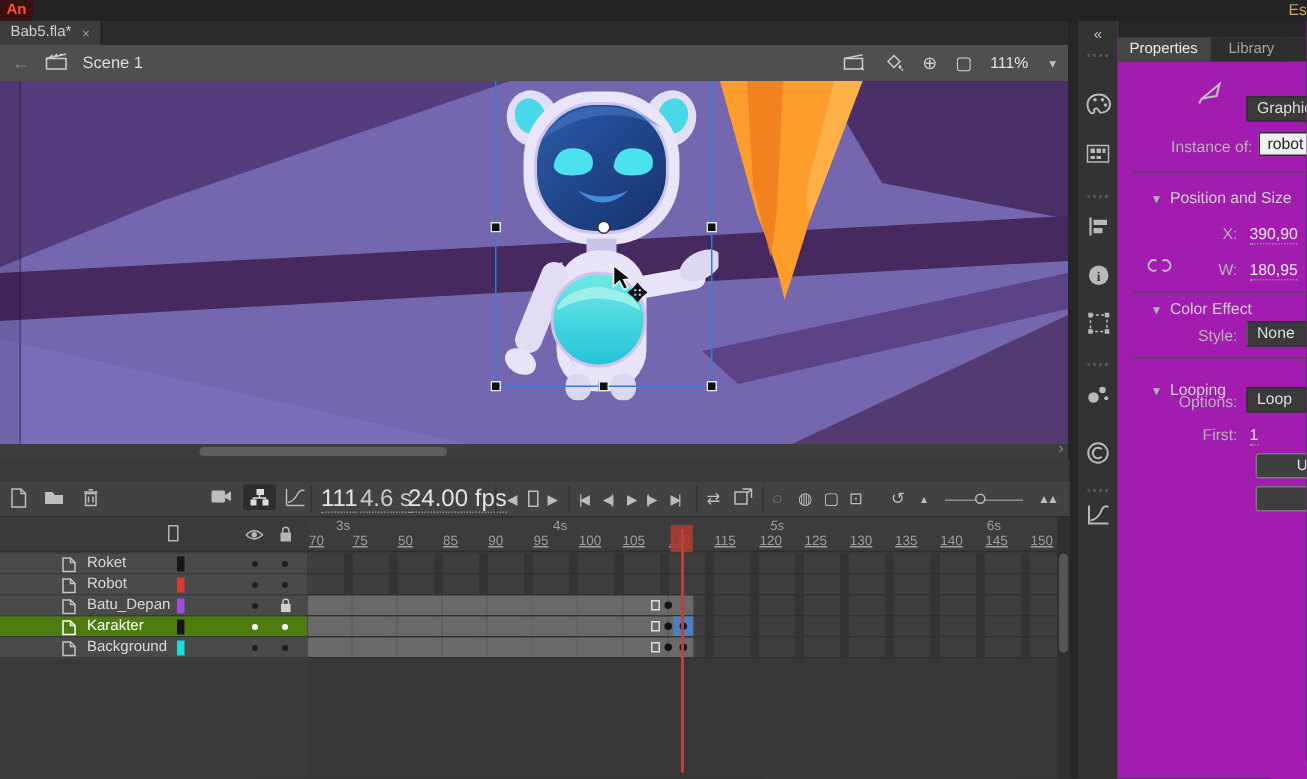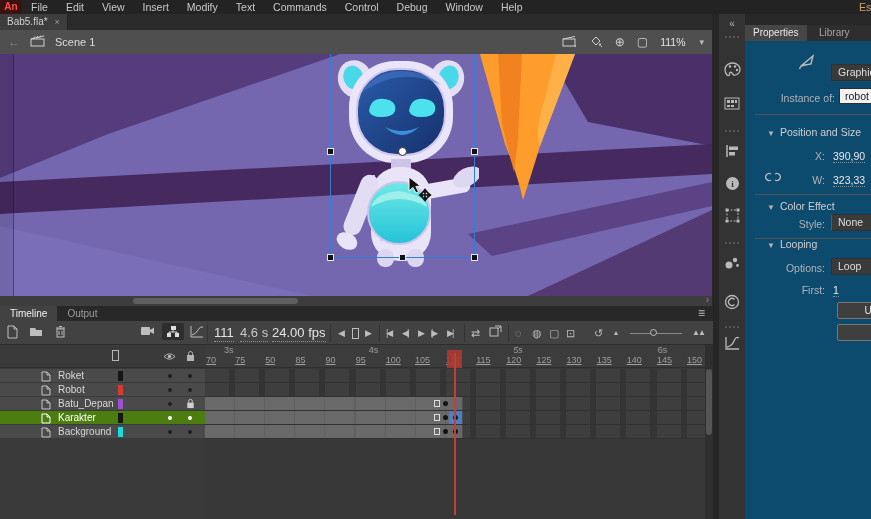"File" nav { html: <nav> <span>File</span> <span>Edit</span> <span>View</span> <span>Insert</span> <span>Modify</span> <span>Text</span> <span>Commands</span> <span>Control</span> <span>Debug</span> <span>Window</span> <span>Help</span> </nav> -> none }
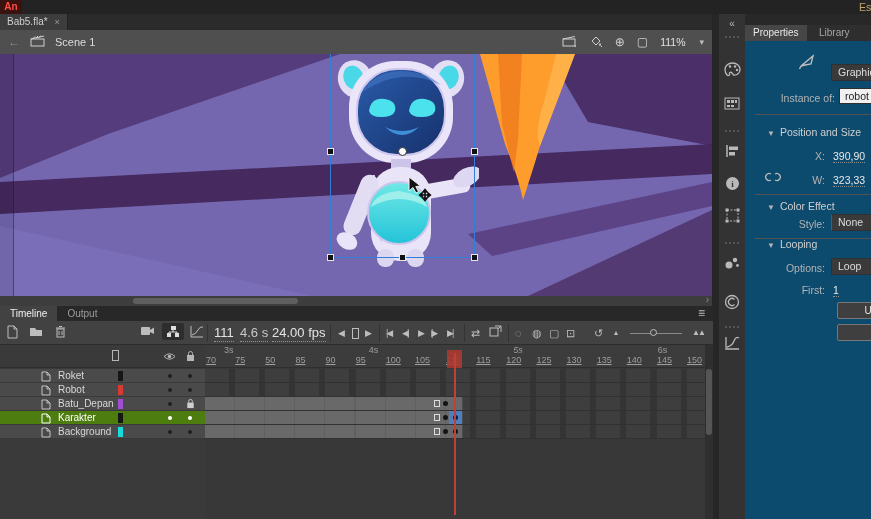"Properties" #panel { background: #0c4a6e -> #a21caf }
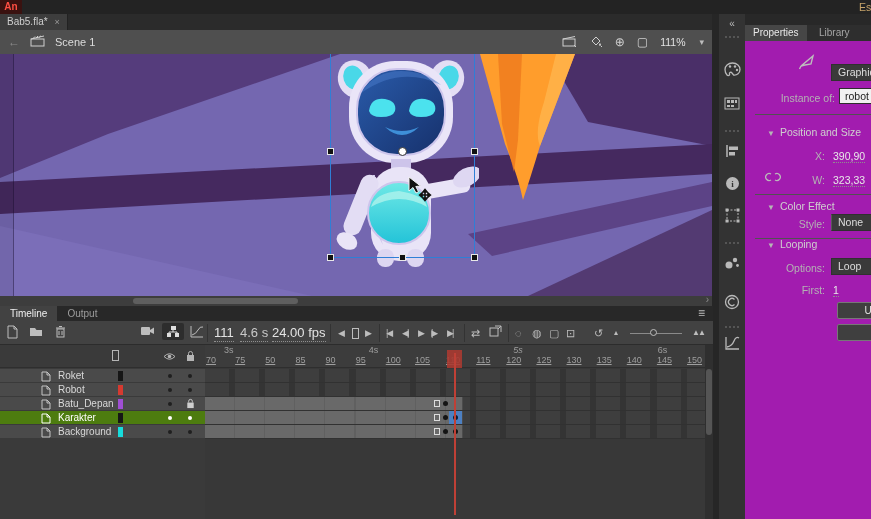"323,33" span.pvalue { text: 323,33 -> 180,95 }
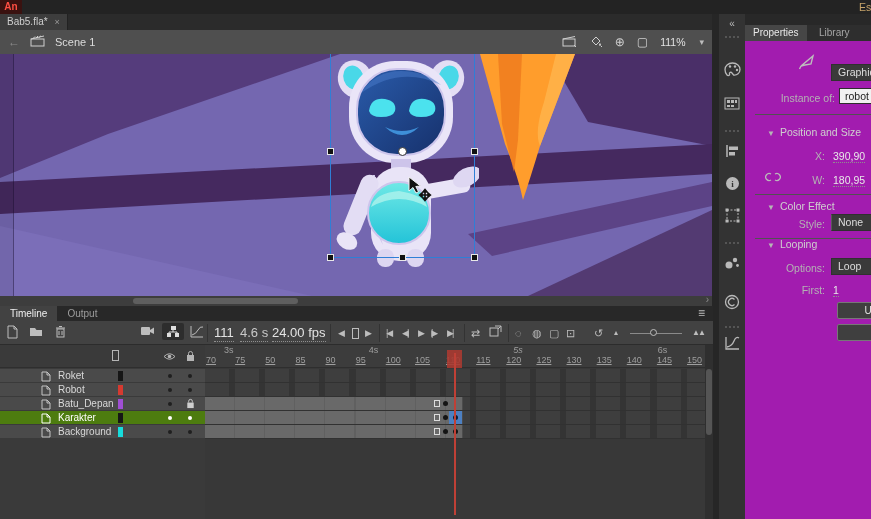"▼ Looping" span.sect-title { top: 224px -> 240px }
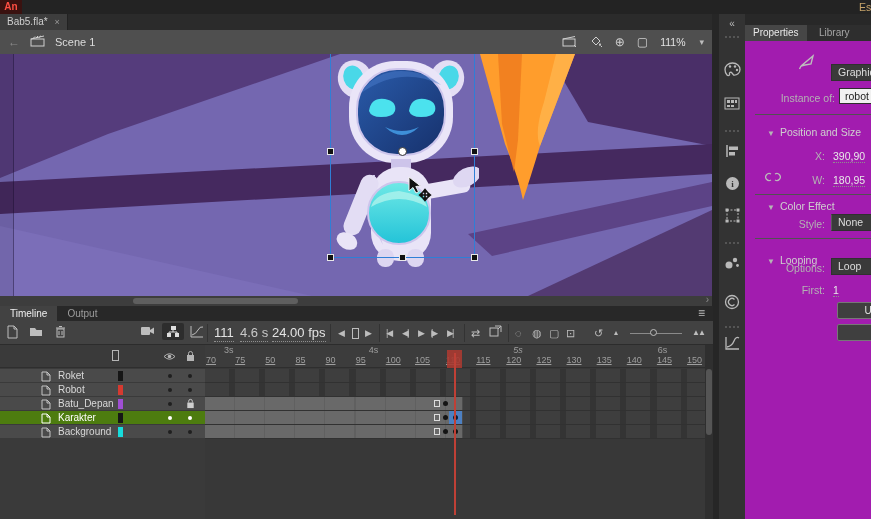"Timeline" div.abs { html: <div> <span>Timeline</span> <span>Output</span> <span>≡</span> </div> -> none }
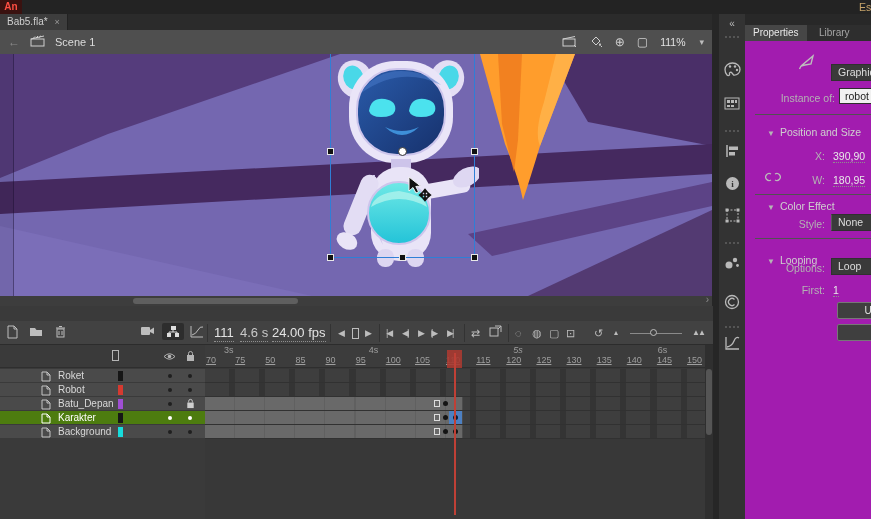"111" .counter { font-size: 13px -> 16px }
